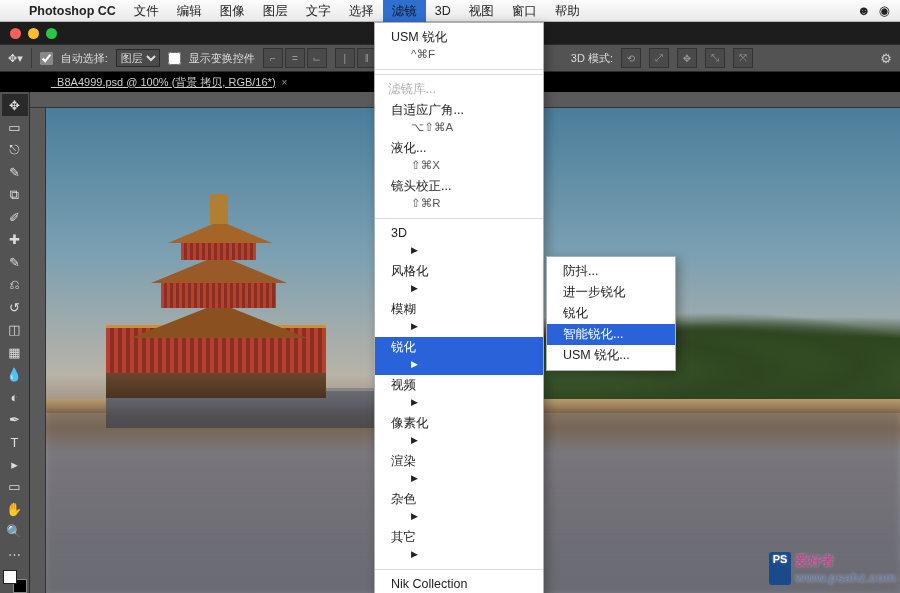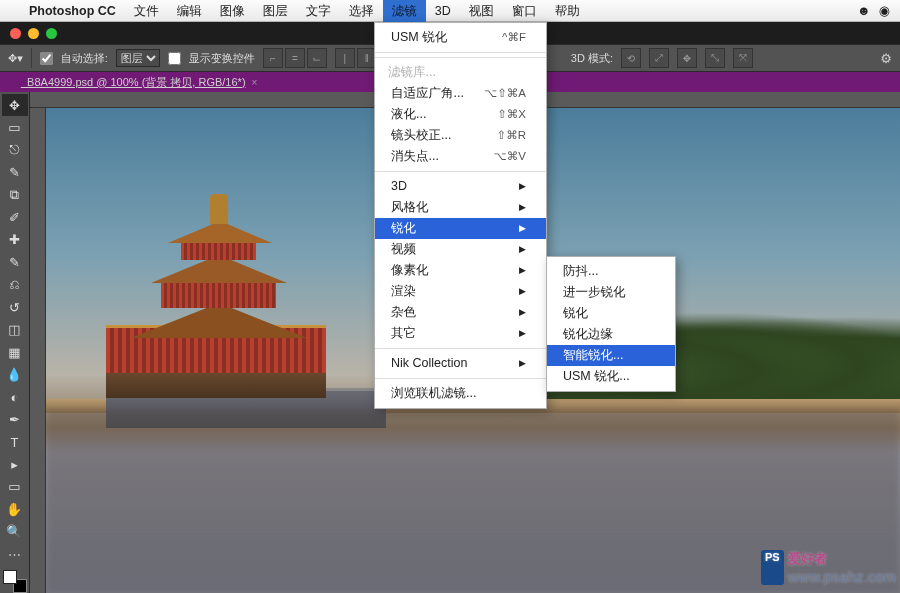"USM 锐化" .menu .mi { flex-direction: none -> column }
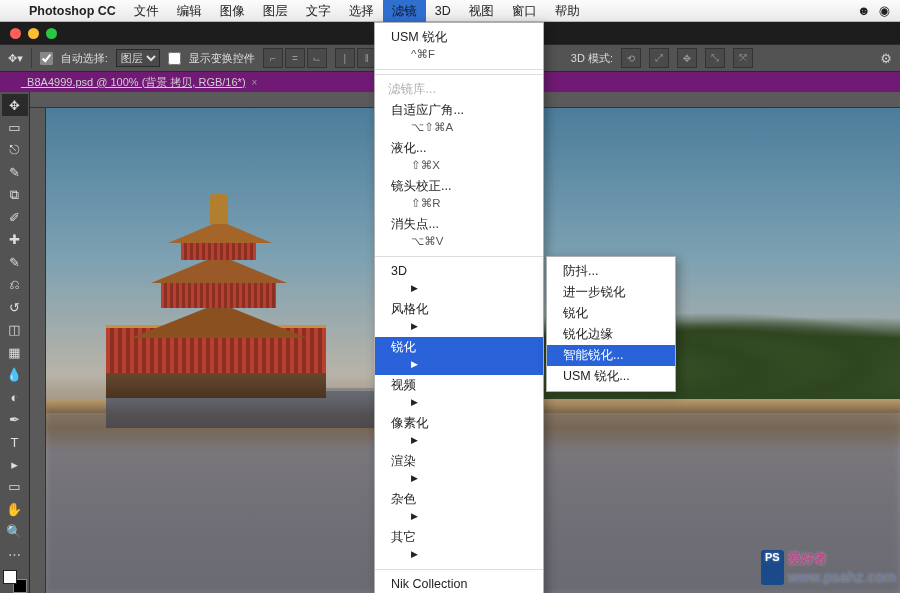"_B8A4999.psd @ 100% (背景 拷贝," .tabrow { background: #701a75 -> #000000; padding-left: 21px -> 51px }
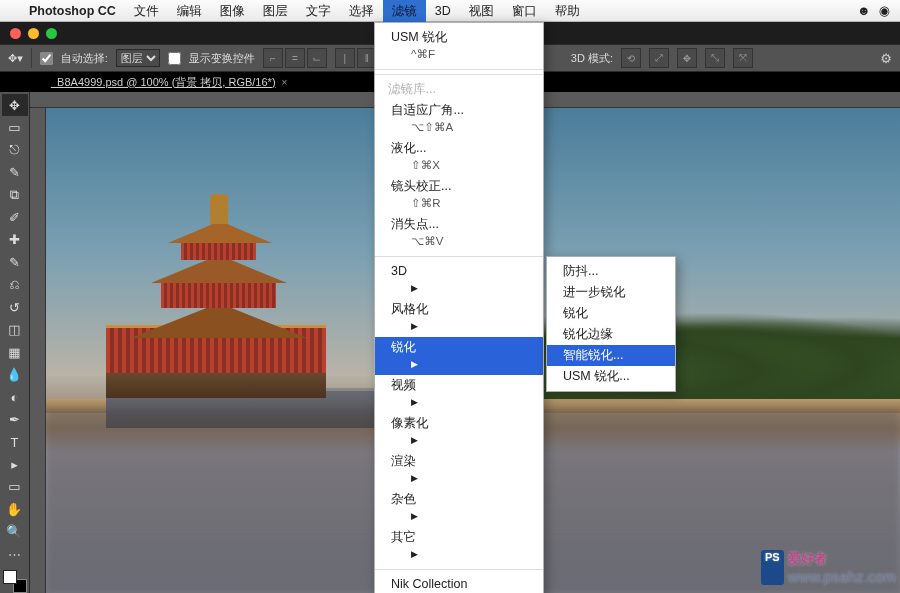"消失点..." div.mi { html: <div> <span>消失点...</span> <span>⌥⌘V</span> </div> -> none }
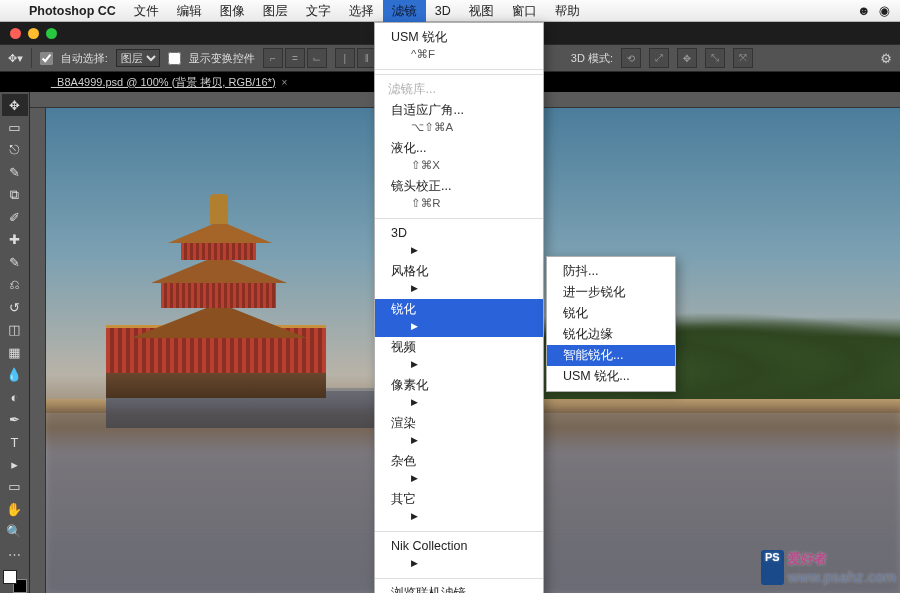"模糊" div.mi { html: none -> <div> <span>模糊</span> <span>▶</span> </div> }
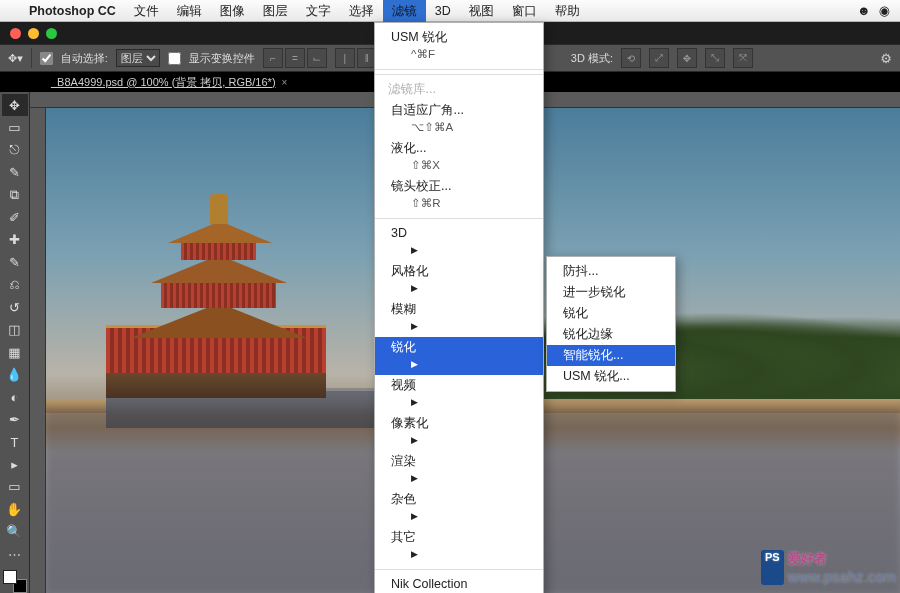"锐化边缘" div.mi { html: <div> <span>锐化边缘</span> </div> -> none }
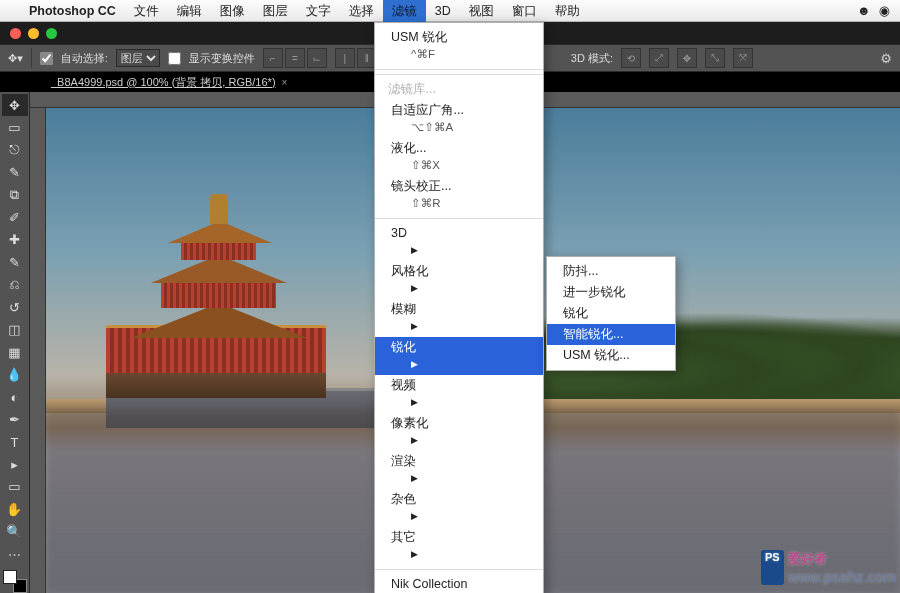"www.psahz.com" .watermark .sub { font-size: 15px -> 13px; font-weight: normal -> bold }
